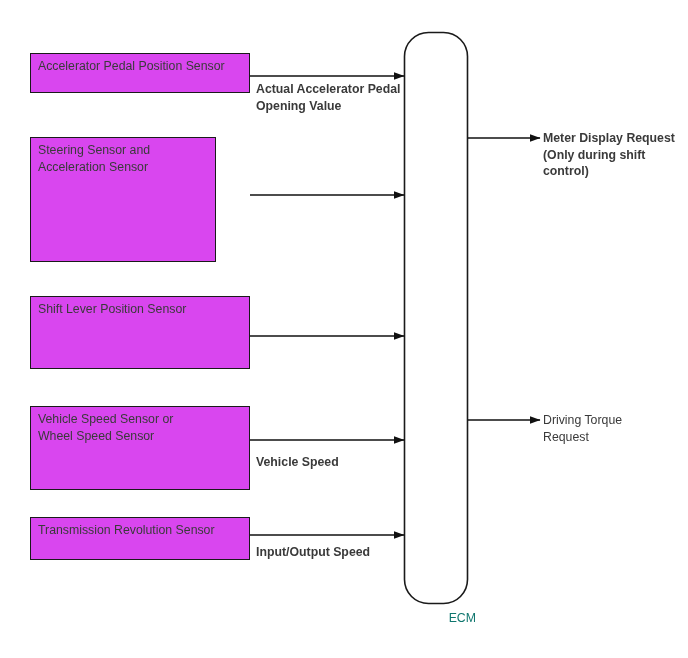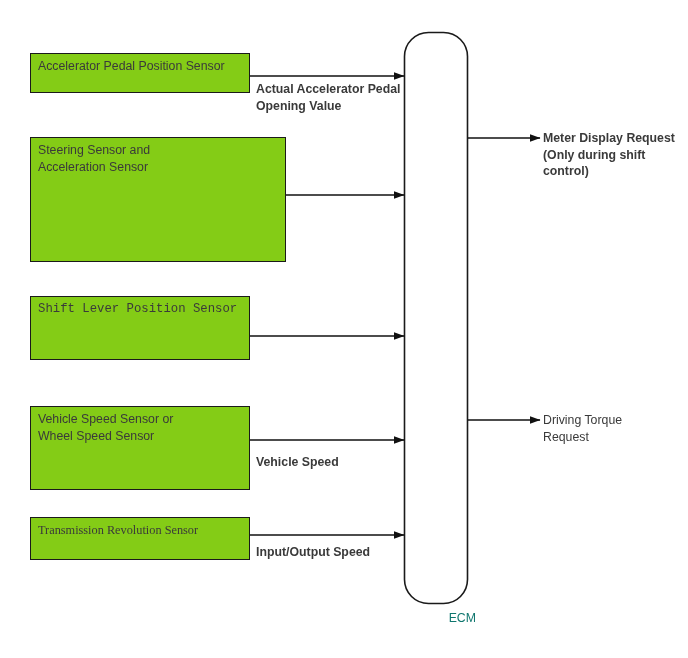"Accelerator Pedal Position Sensor" .sensor-box { background: #84cc16 -> #d946ef }
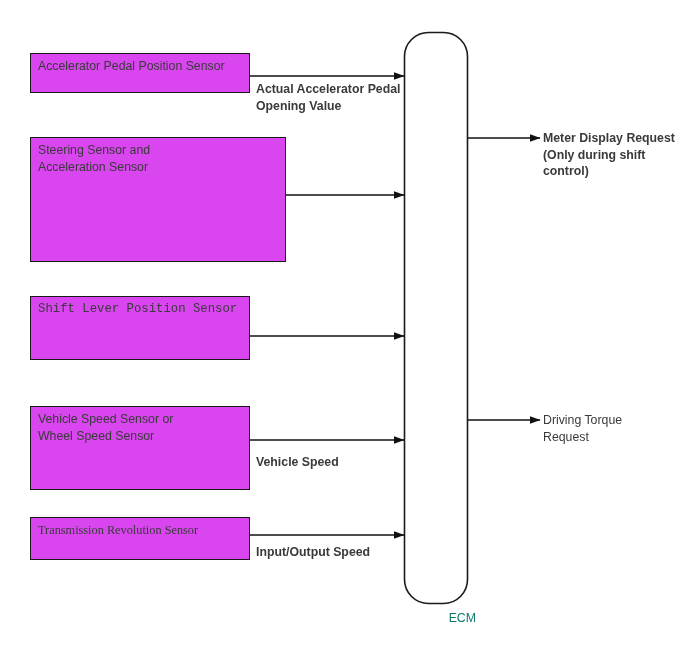"Steering Sensor and" div.sensor-box { width: 256px -> 186px }
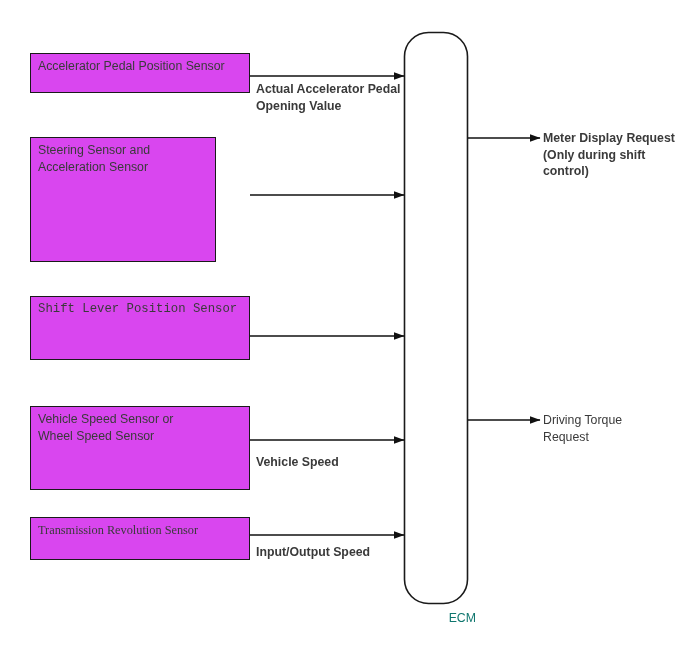"Shift Lever Position Sensor" div.sensor-box { font-family: Liberation Mono, monospace -> none; height: 64px -> 73px }
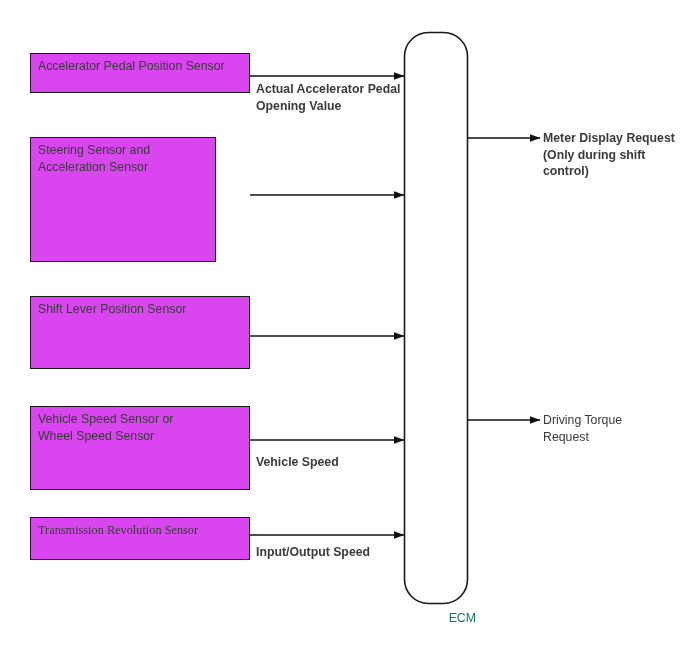"Transmission Revolution Sensor" div.sensor-box { font-family: Liberation Serif, serif -> none }
